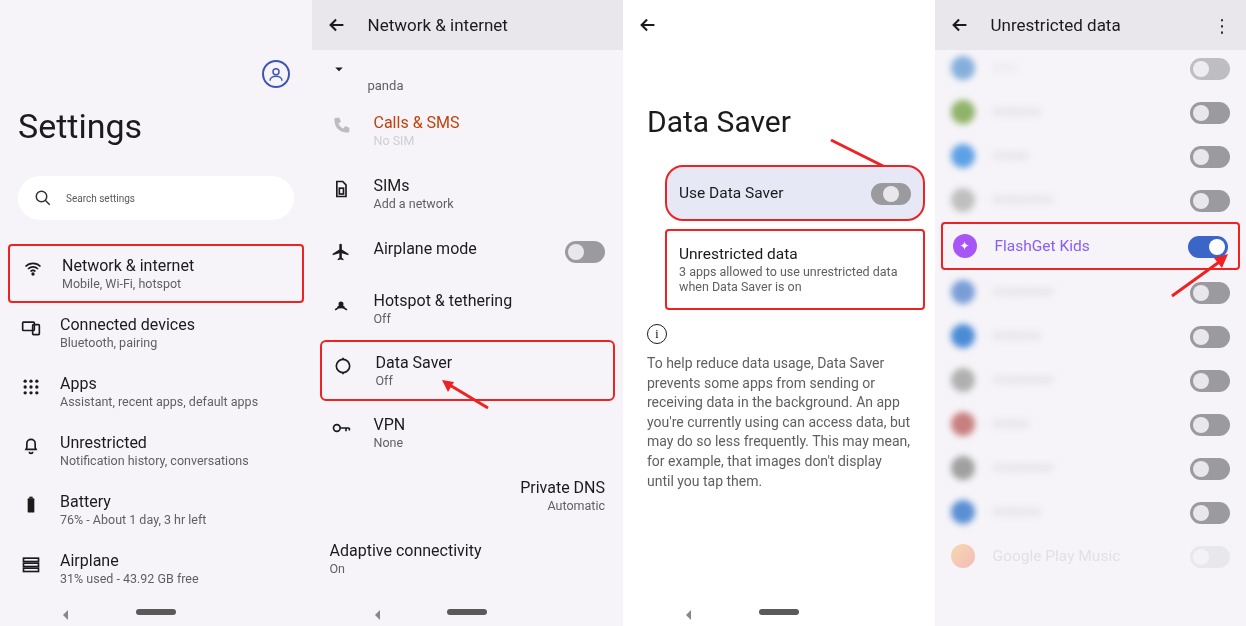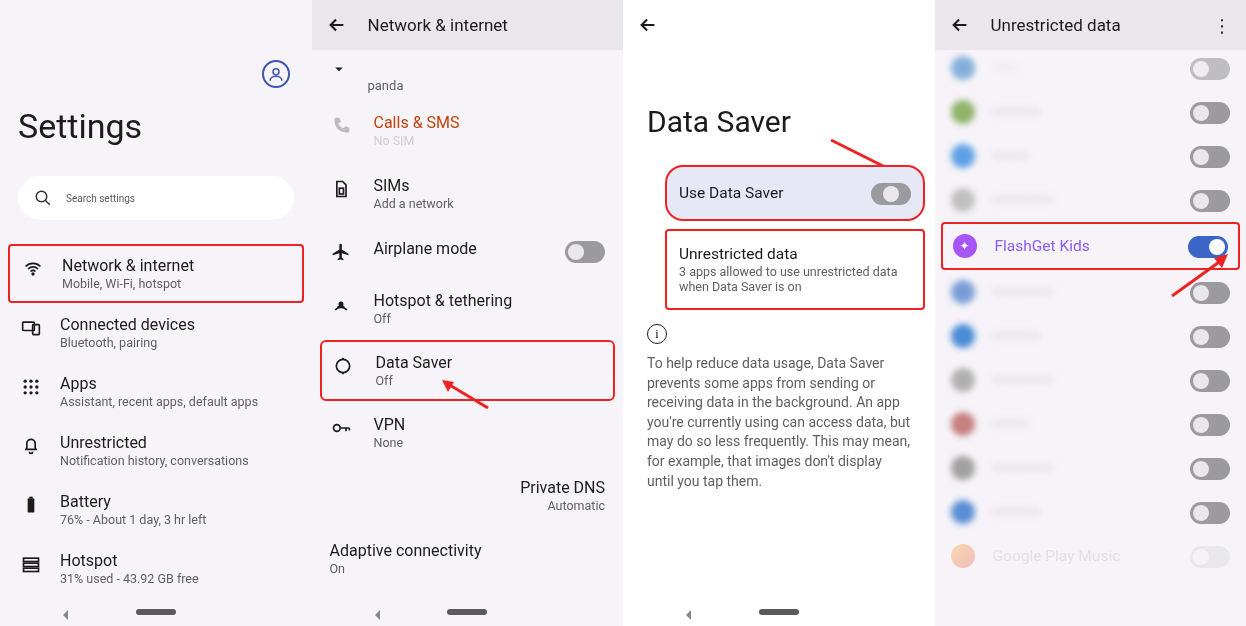"Hotspot" div.lbl { text: Hotspot -> Airplane }
